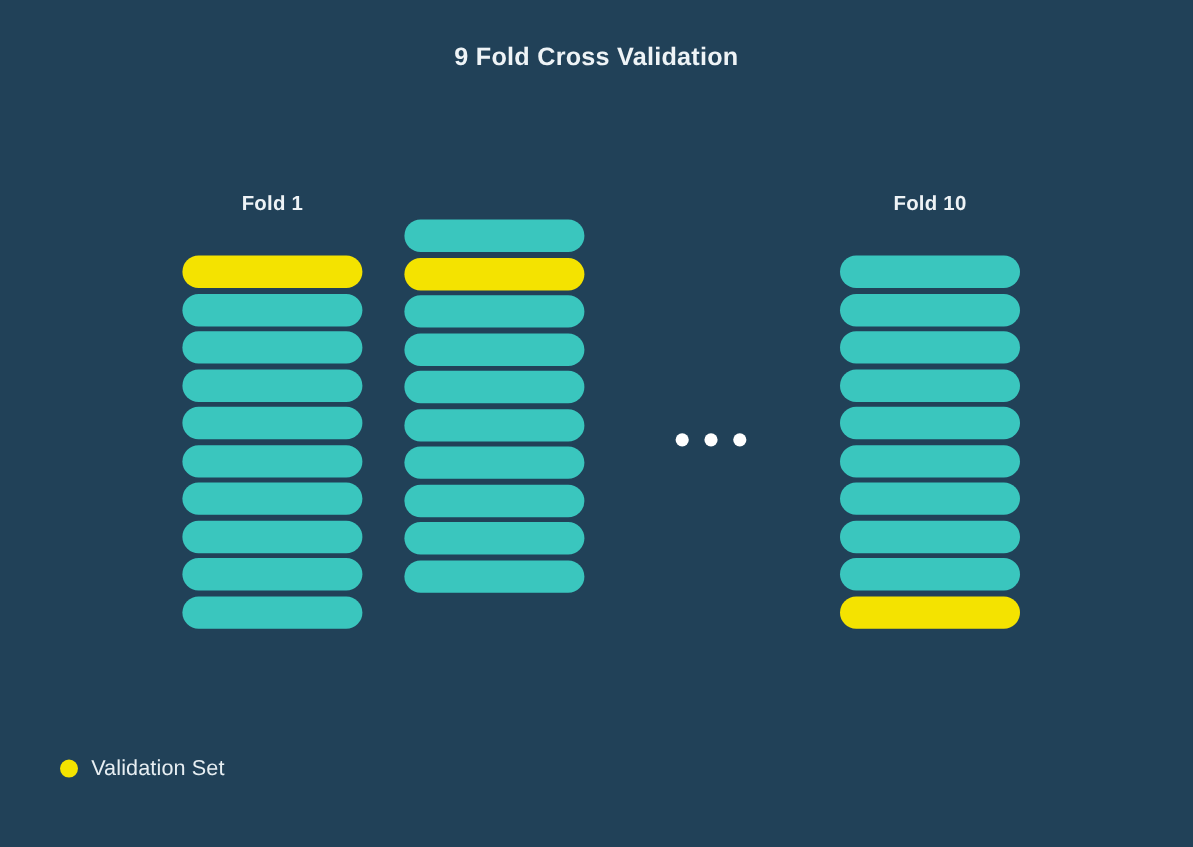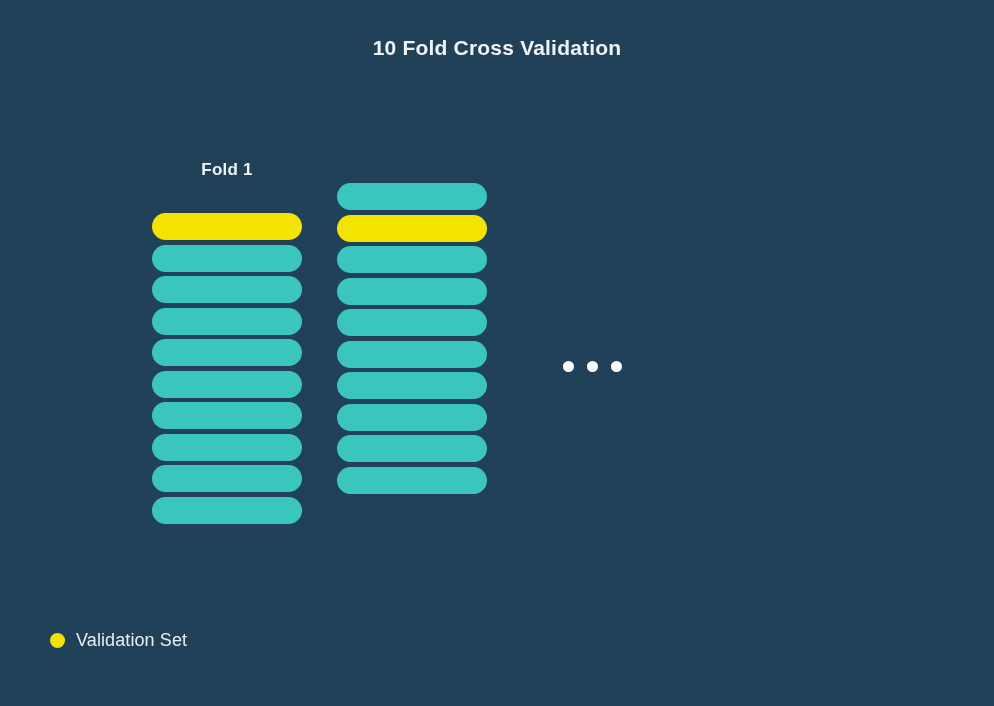"10 Fold Cross Validation" div.title { text: 10 -> 9 }
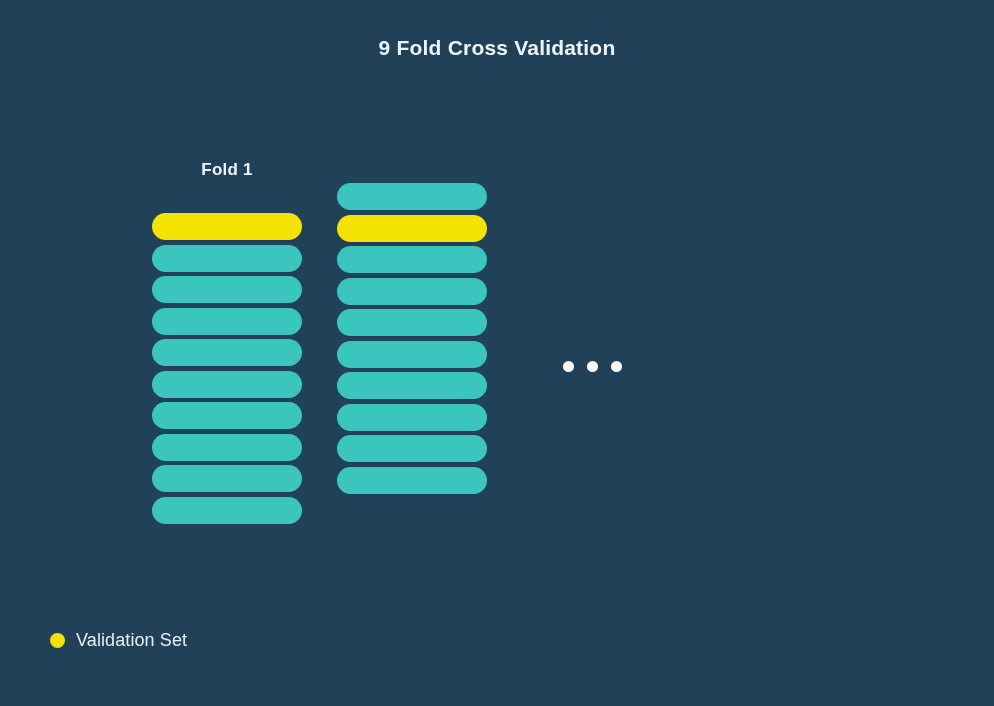"Fold 10" div.fold-col { html: none -> <div> <div>Fold 10</div> <div> <div></div> <div></div> <div></div> <div></div> <div></div> <div></div> <div></div> <div></div> <div></div> <div></div> </div> </div> }
